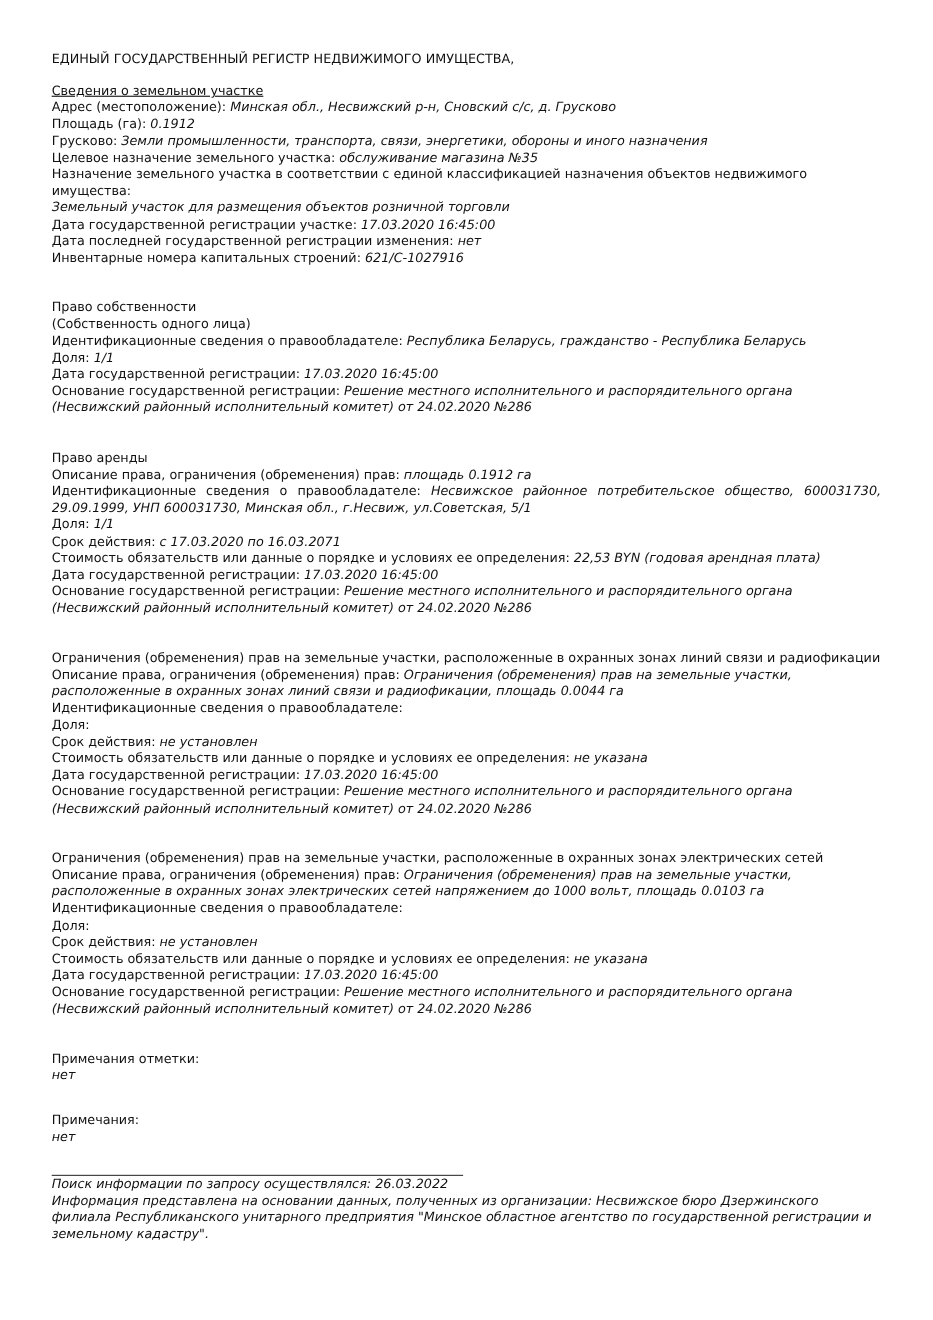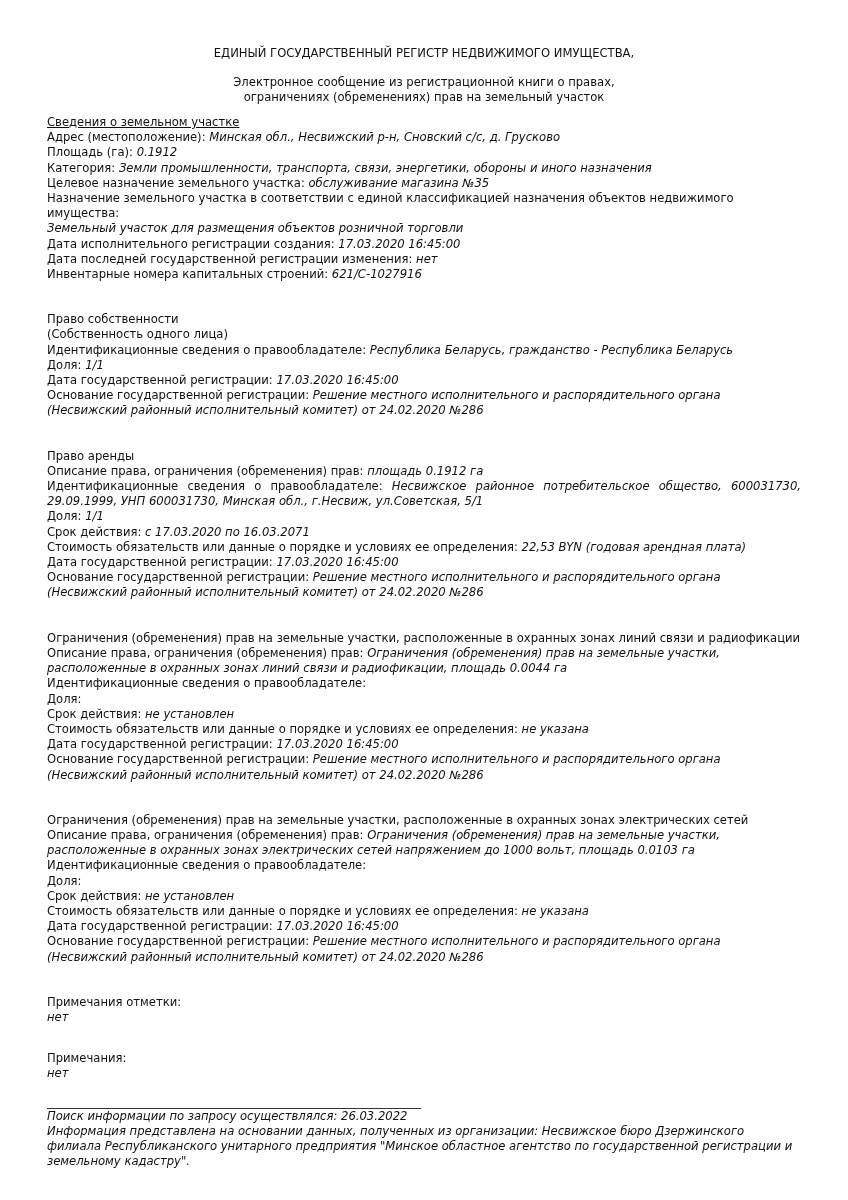"ЕДИНЫЙ ГОСУДАРСТВЕННЫЙ РЕГИСТР" .center { text-align: center -> left }
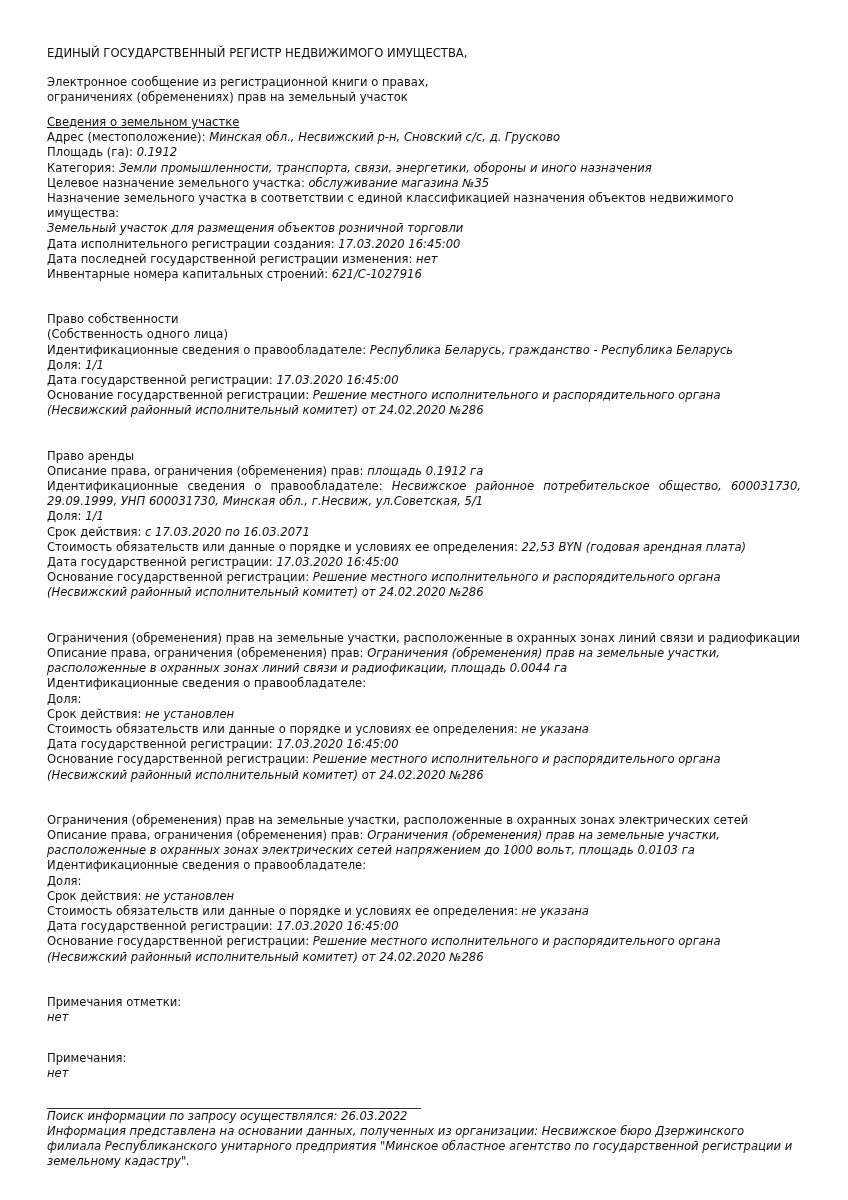"Электронное сообщение из регистрационной" div.center { html: <div> <div>Электронное сообщение из регистрационной книги о правах,</div> <div>ограничениях (обременениях) прав на земельный участок</div> </div> -> none }
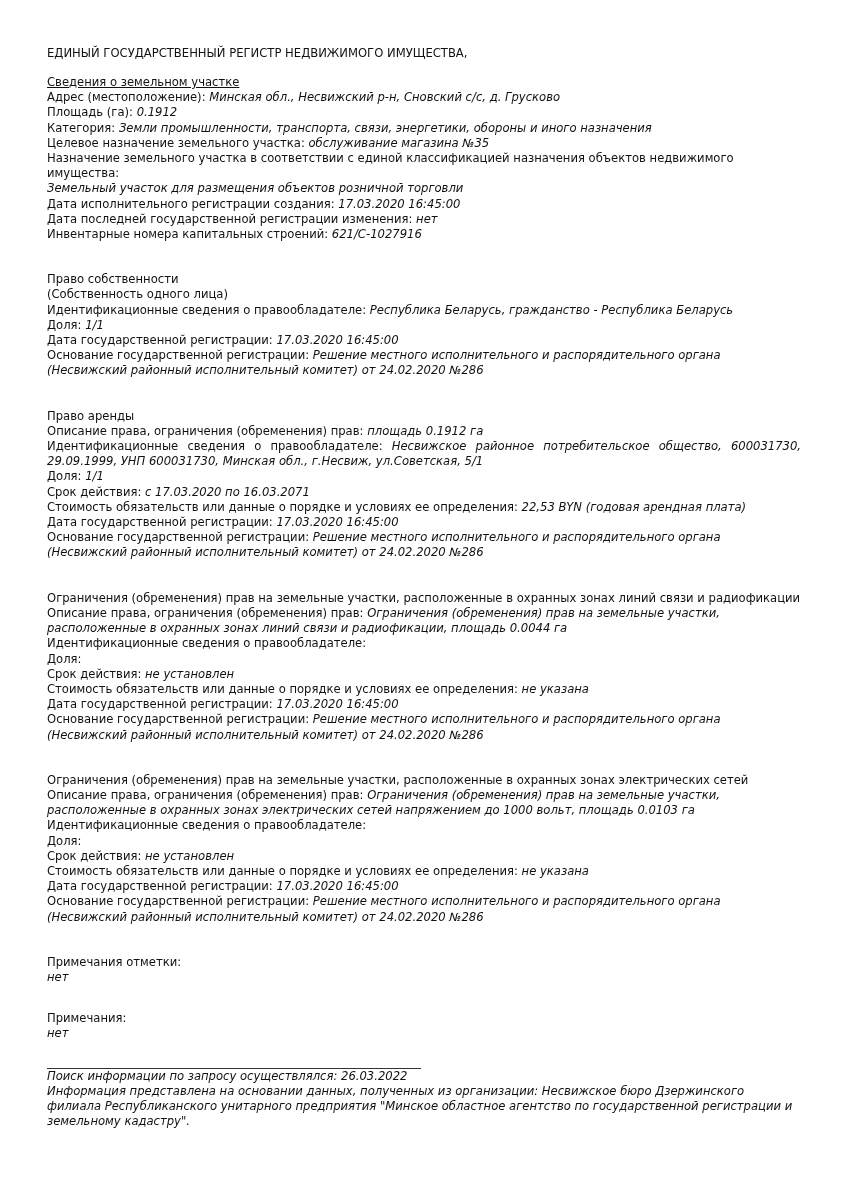"Категория:" span { text: Категория -> Грусково }
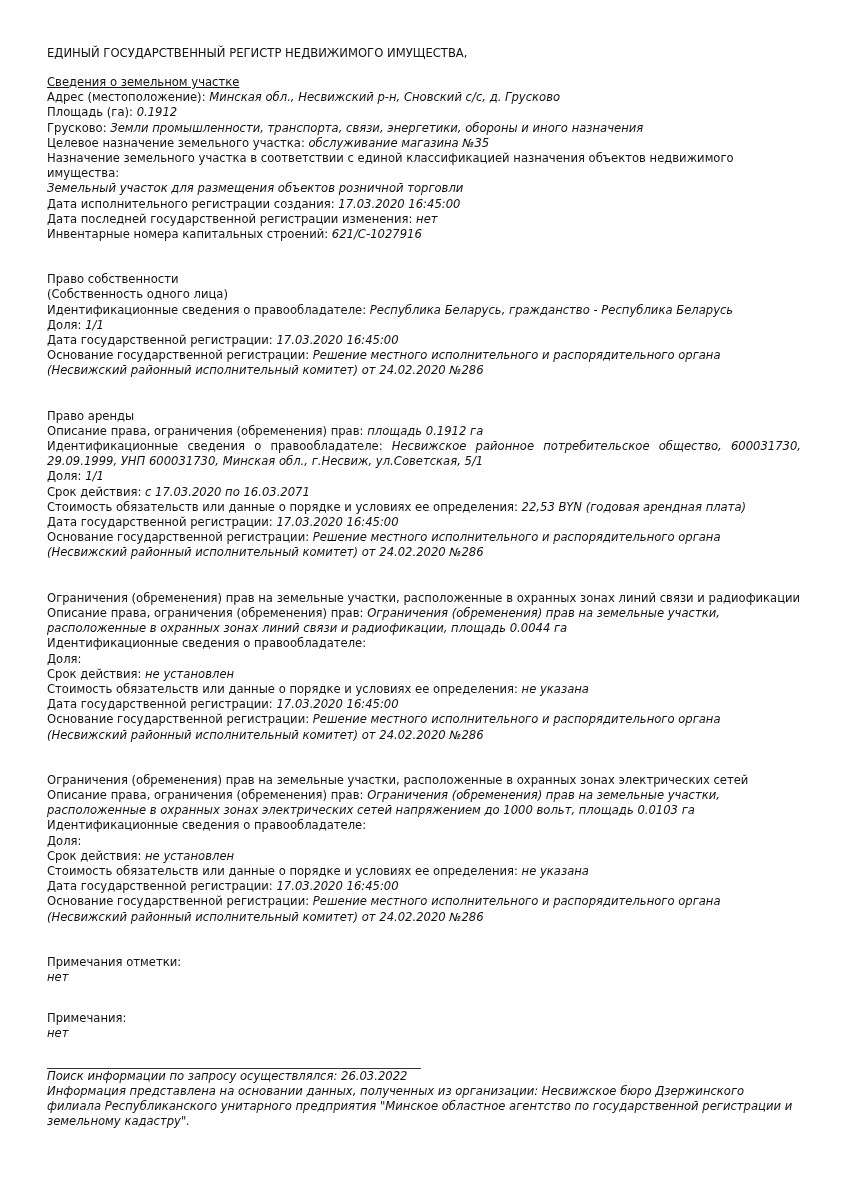"Дата исполнительного регистрации" span { text: исполнительного регистрации создания -> государственной регистрации участке }
